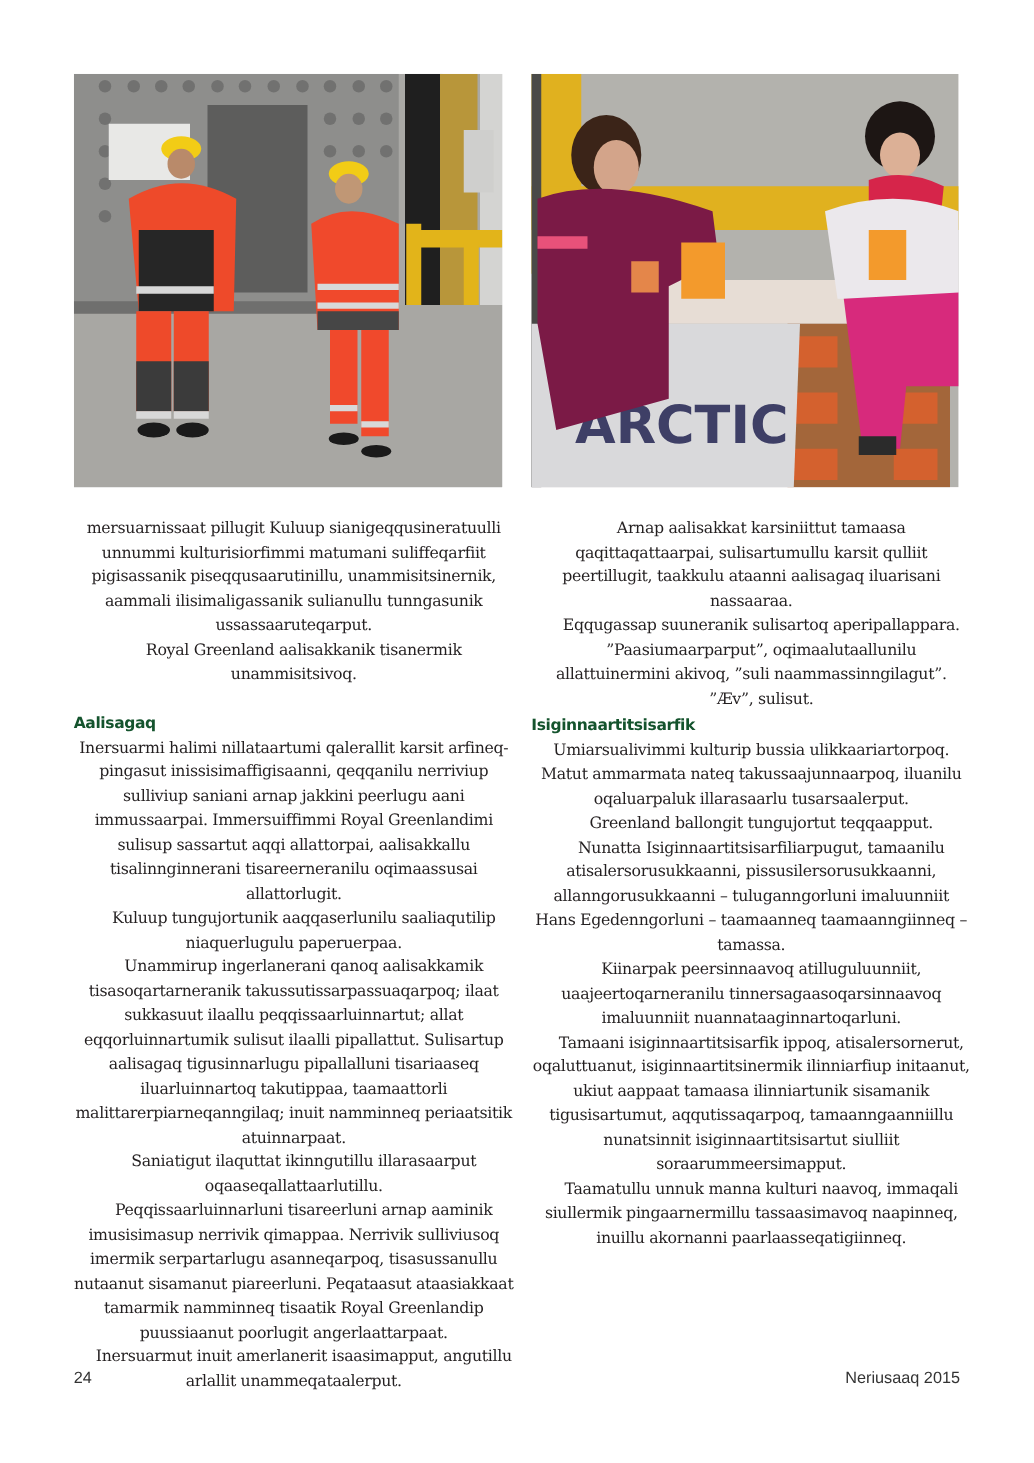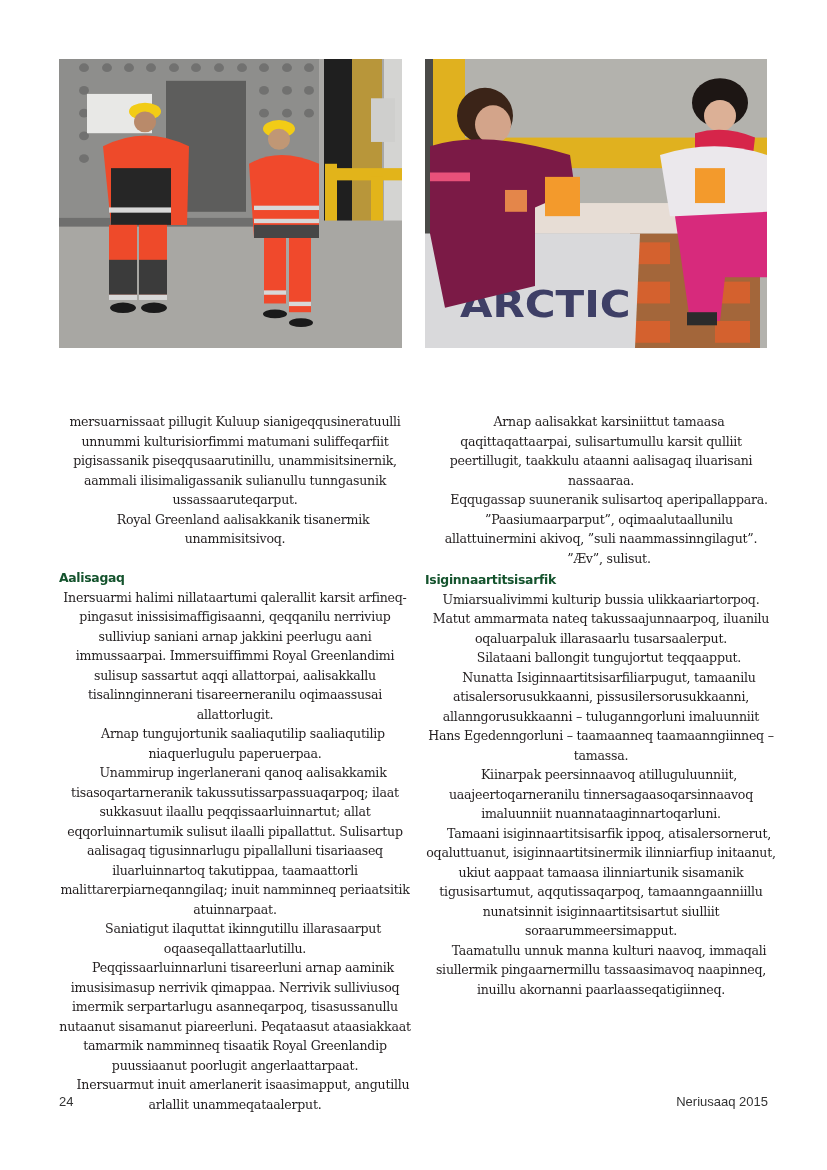"ARCTIC" .photo { height: 289px -> 331px }
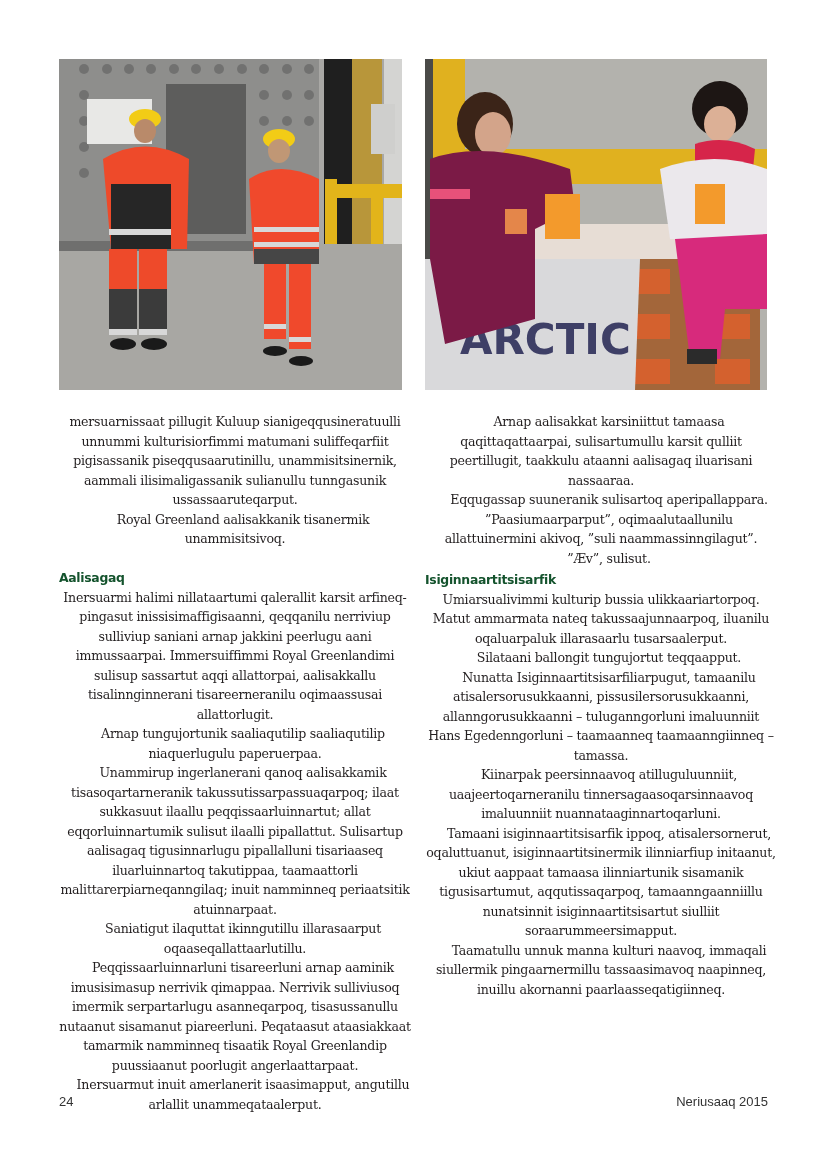"Silataani ballongit tungujortut" p { text: Silataani -> Greenland }
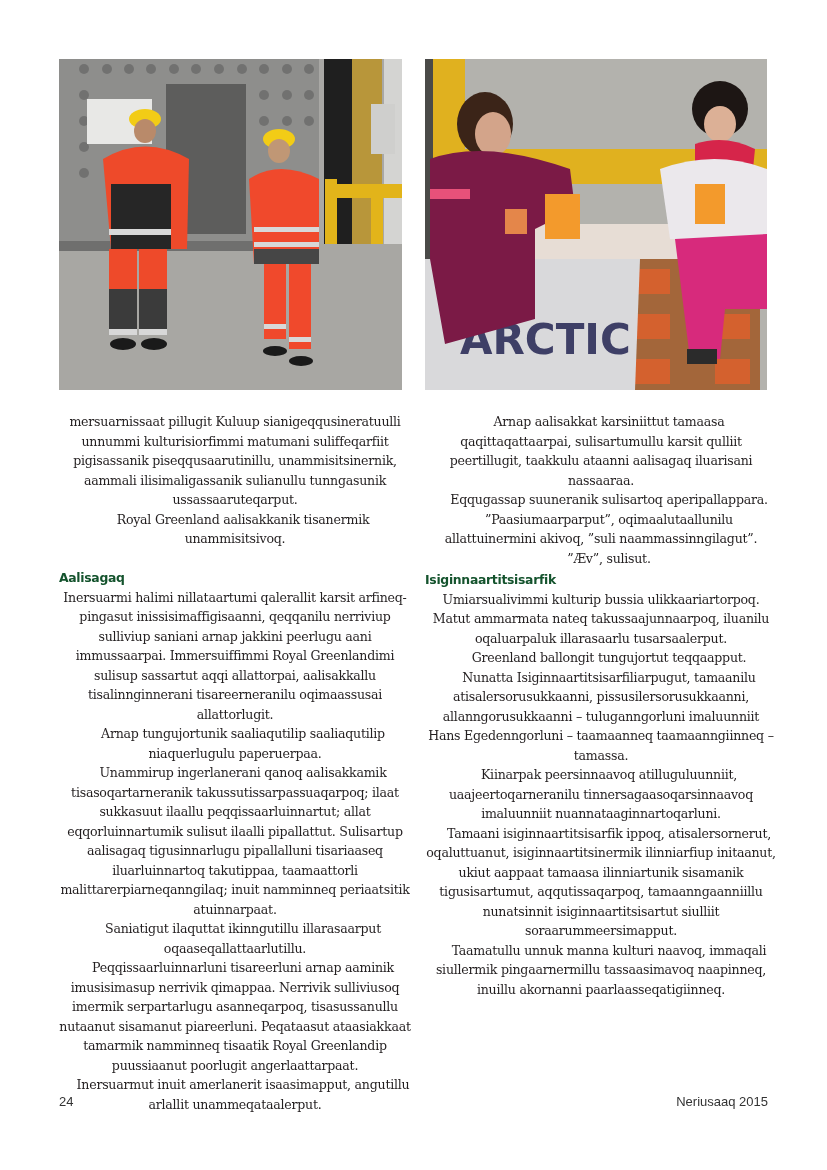"Arnap tungujortunik saaliaqutilip" p { text: Arnap tungujortunik saaliaqutilip -> Kuluup tungujortunik aaqqaserlunilu }
